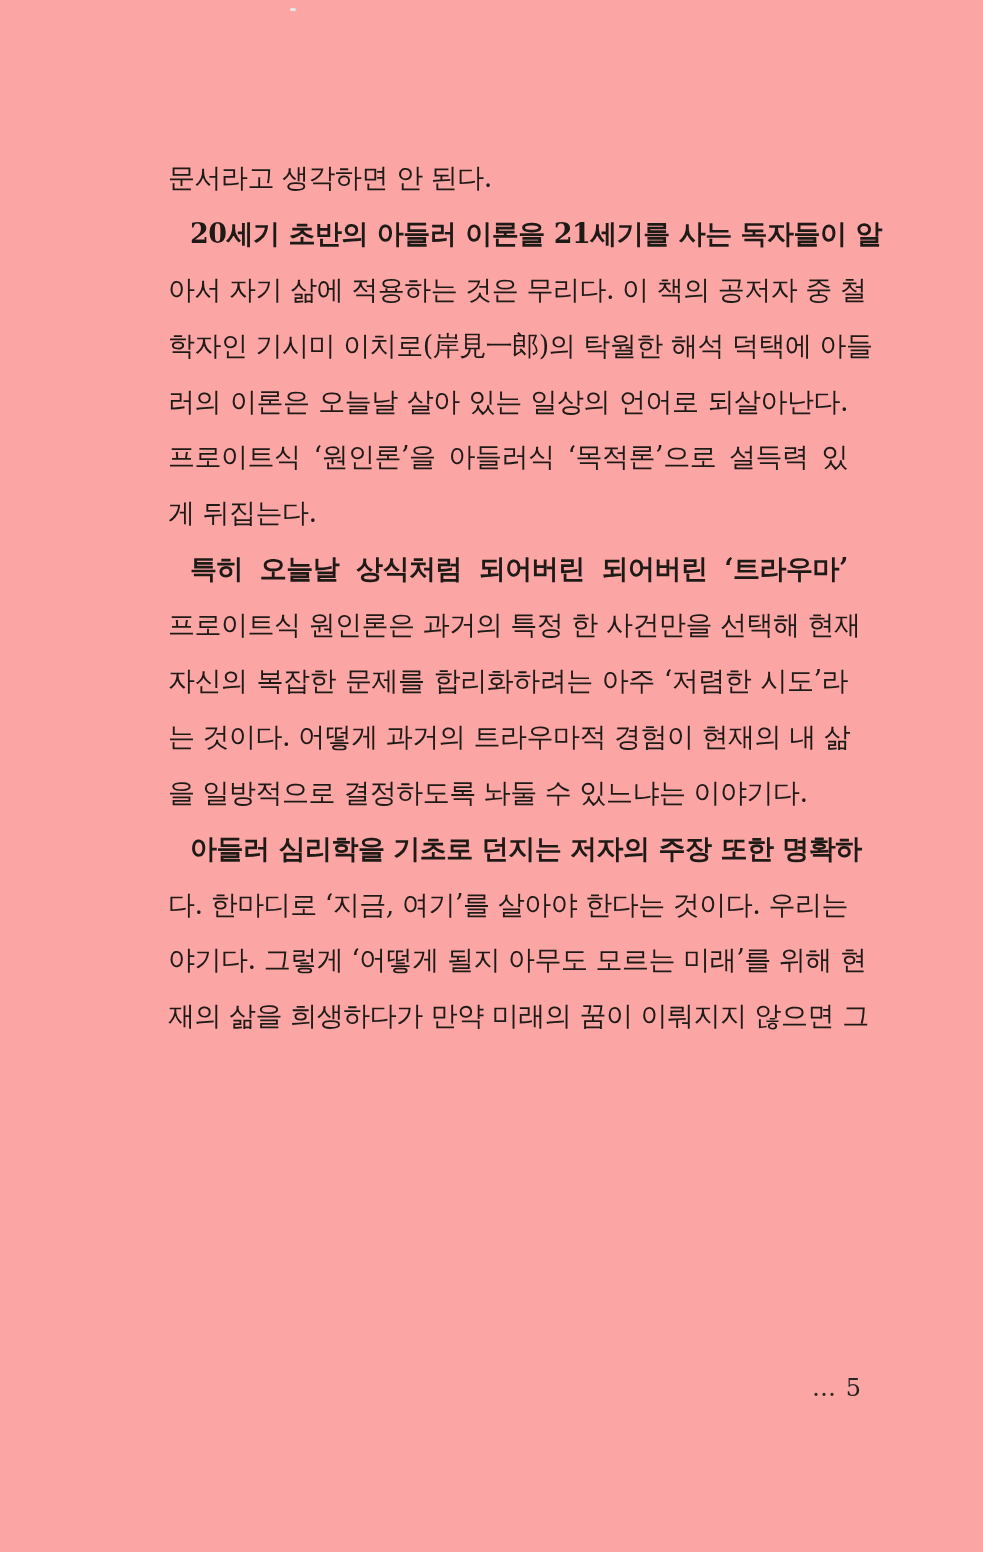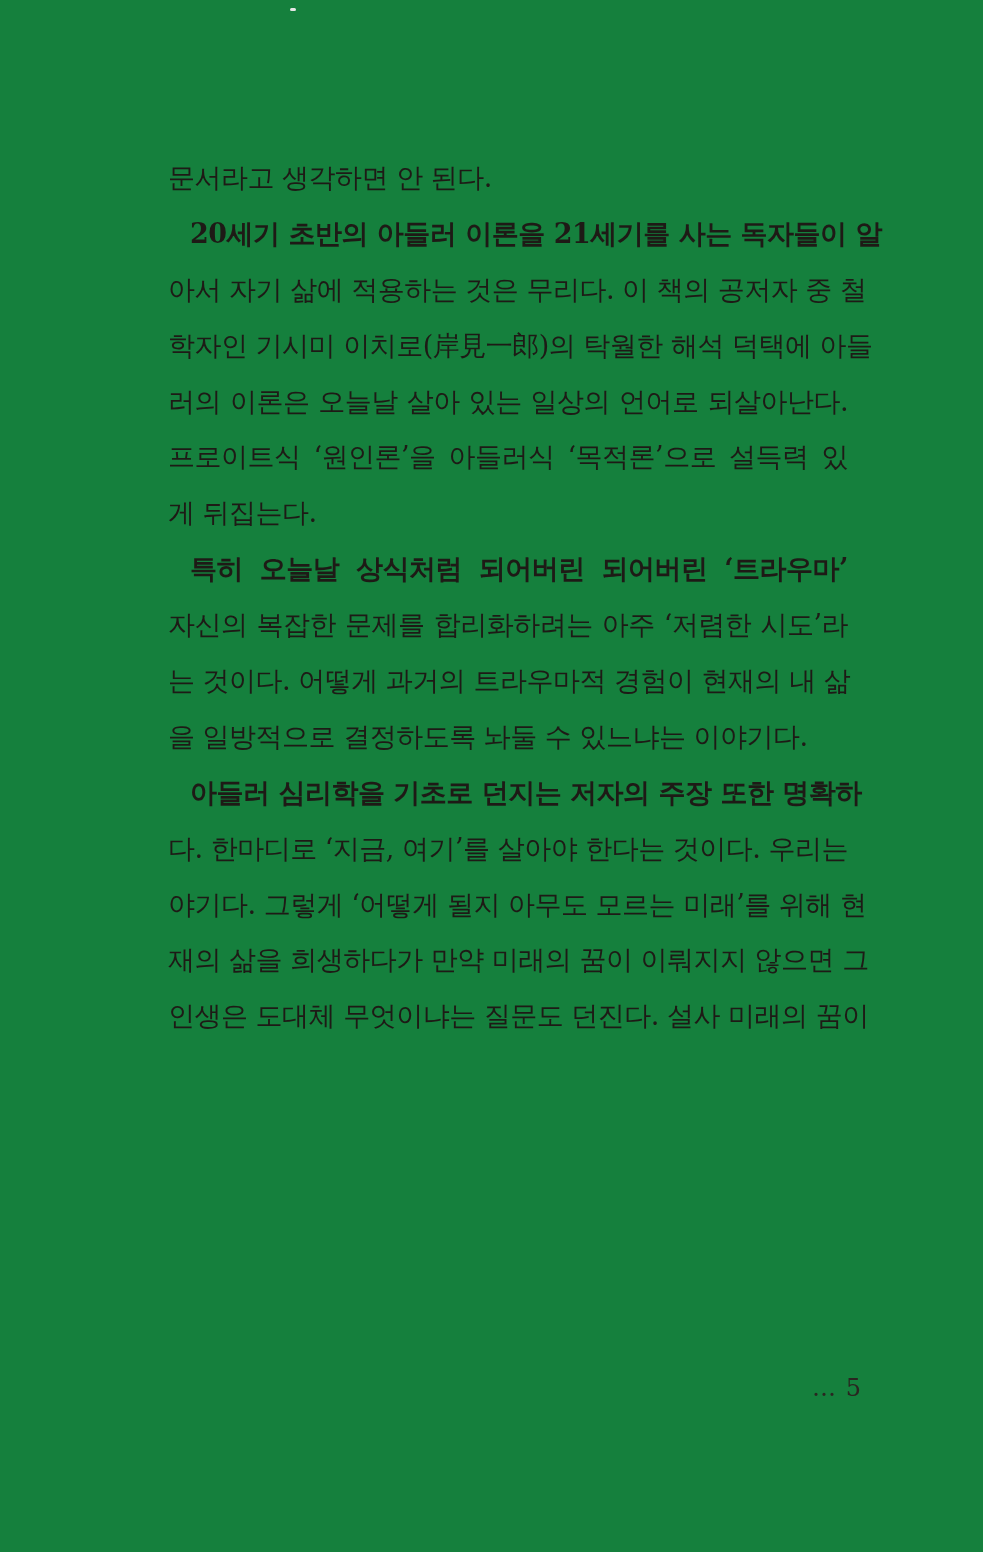"문서라고 생각하면 안 된다." .page { background: #15803d -> #fca5a5 }
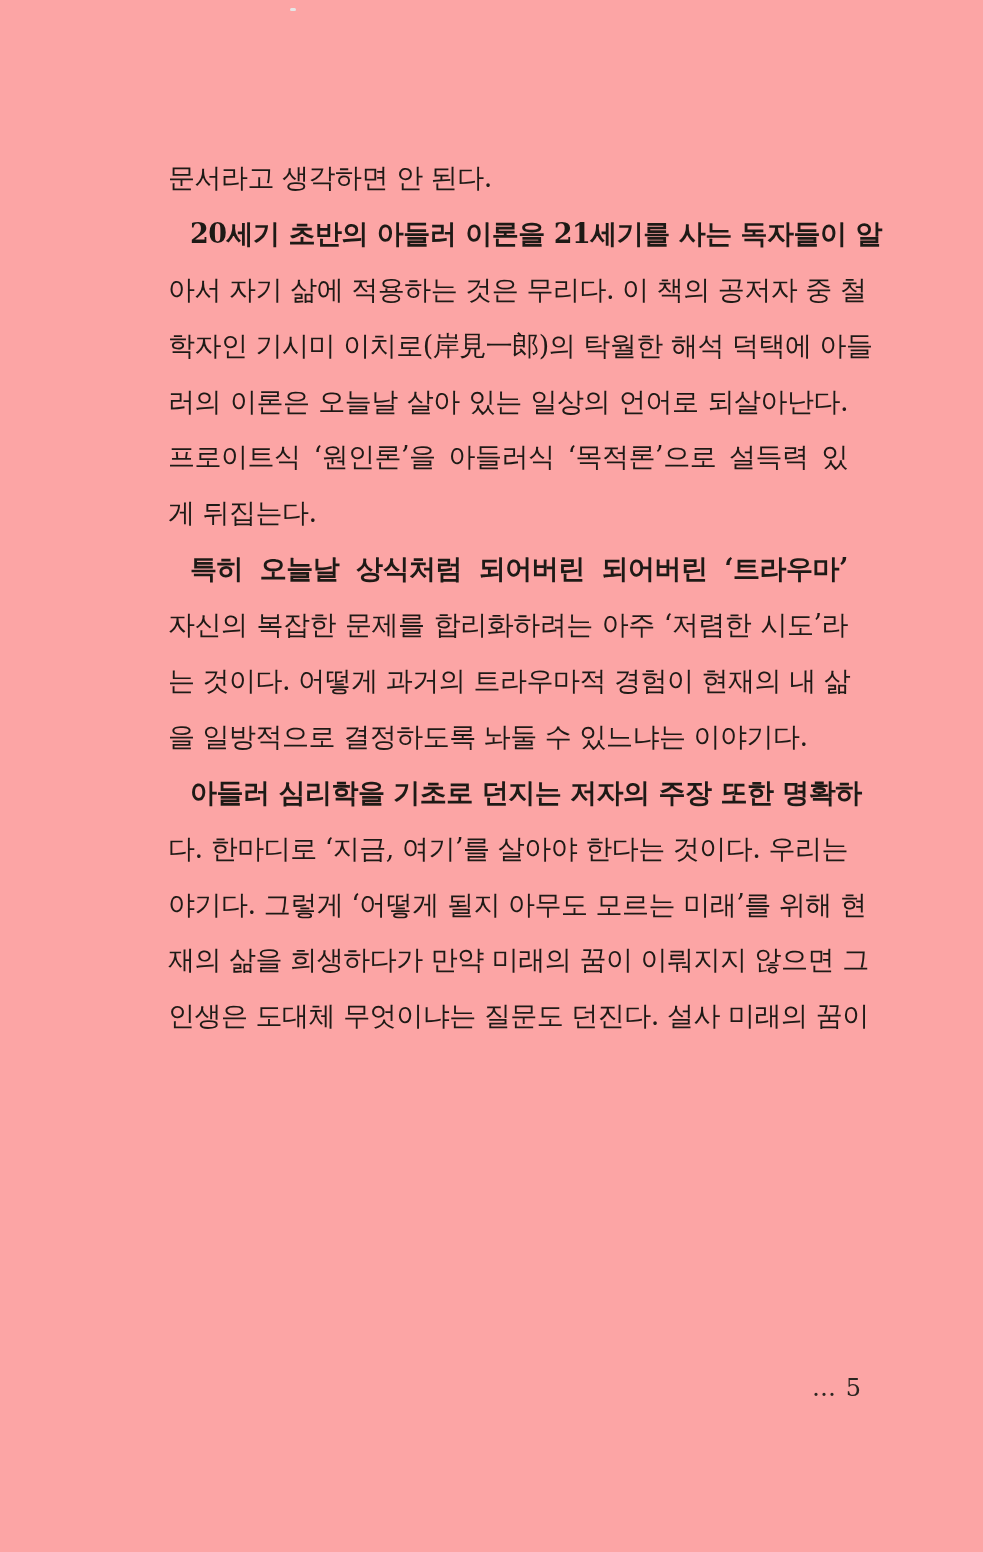"프로이트식 원인론은 과거의 특정 한" span.line { html: none -> <span>프로이트식 원인론은 과거의 특정 한 사건만을 선택해 현재</span> }
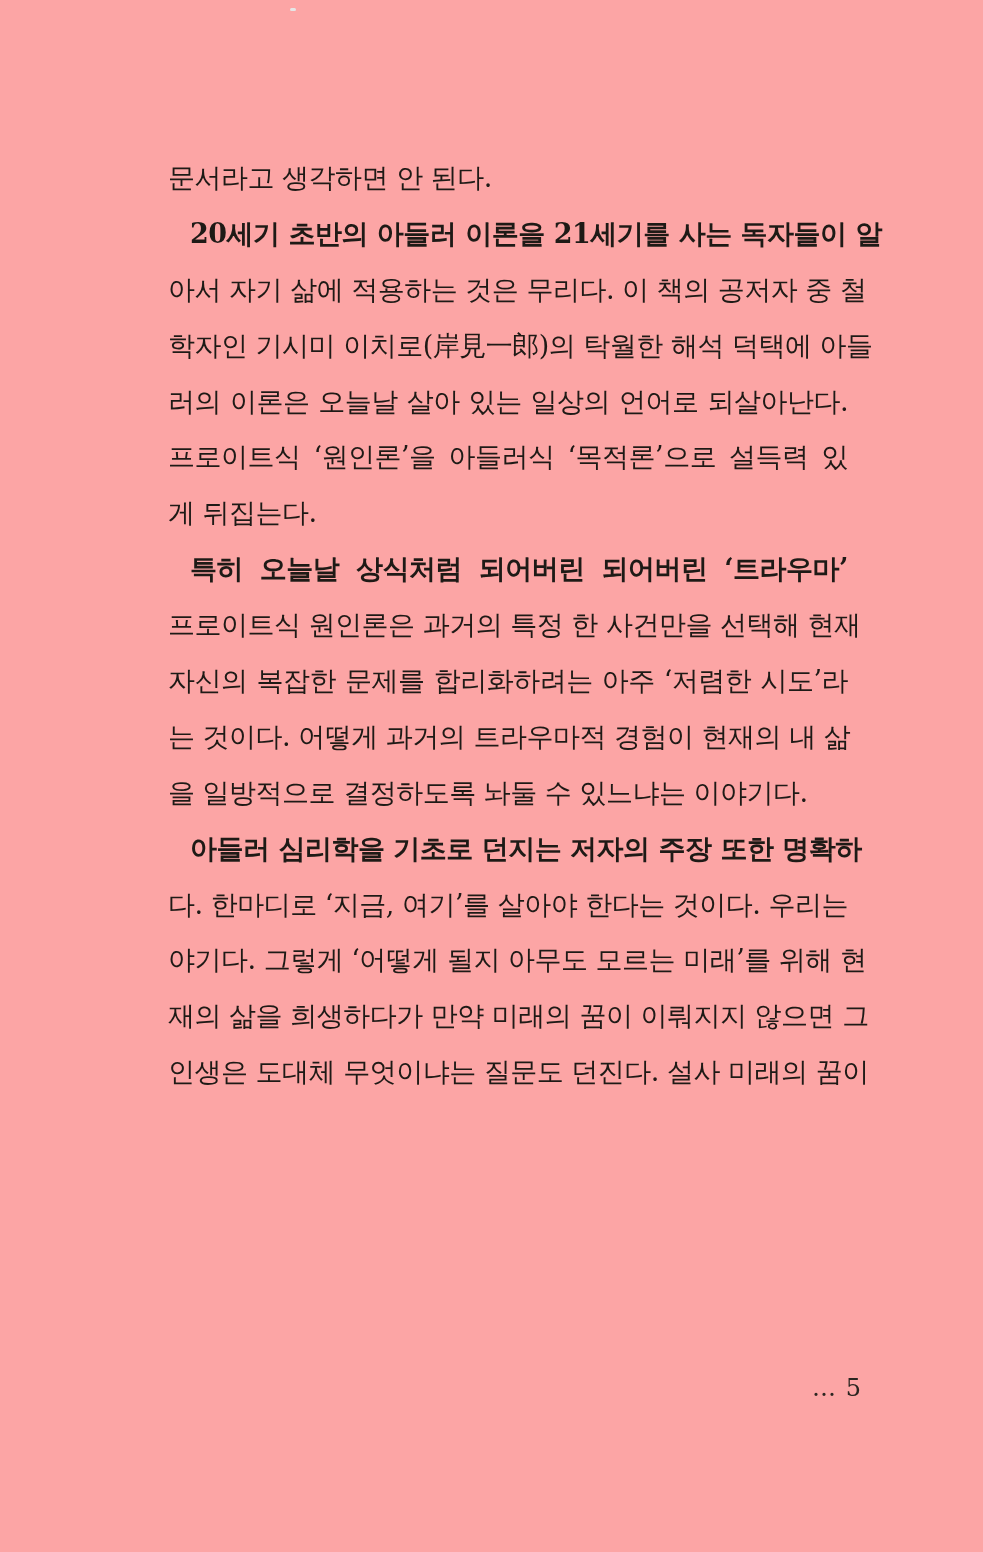"인생은 도대체 무엇이냐는 질문도 던진다." span.line { html: <span>인생은 도대체 무엇이냐는 질문도 던진다. 설사 미래의 꿈이</span> -> none }
